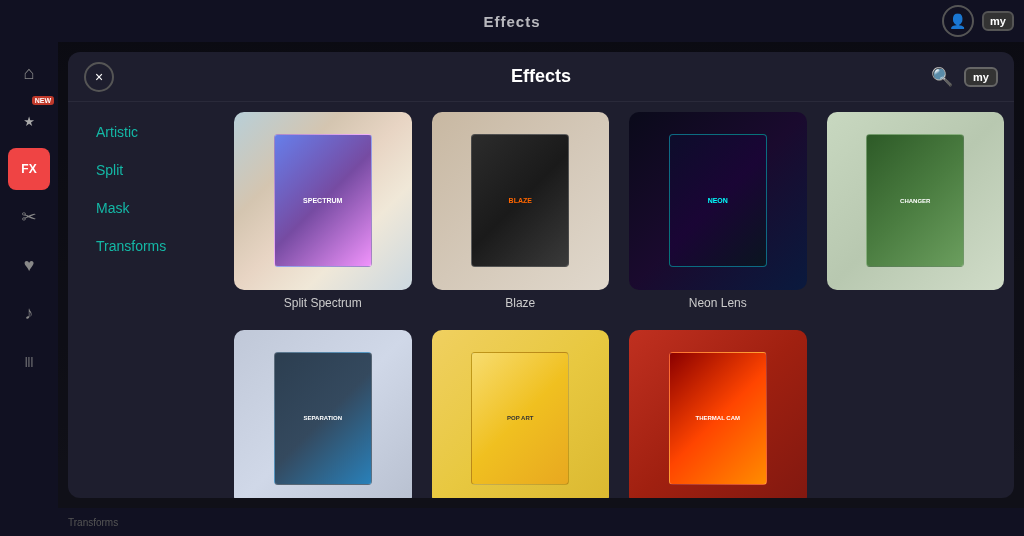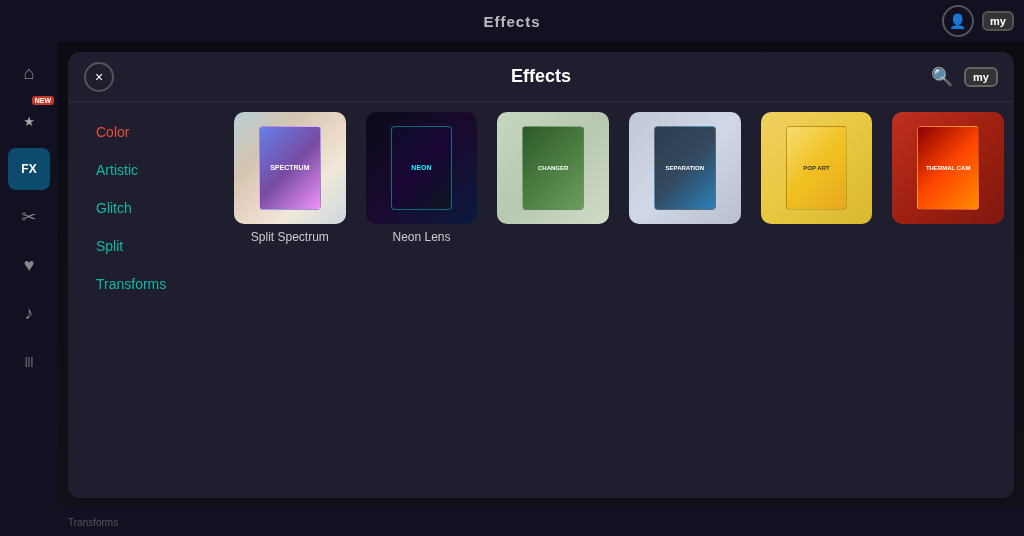"Color" div.category-item { html: <div>Color</div> -> none }
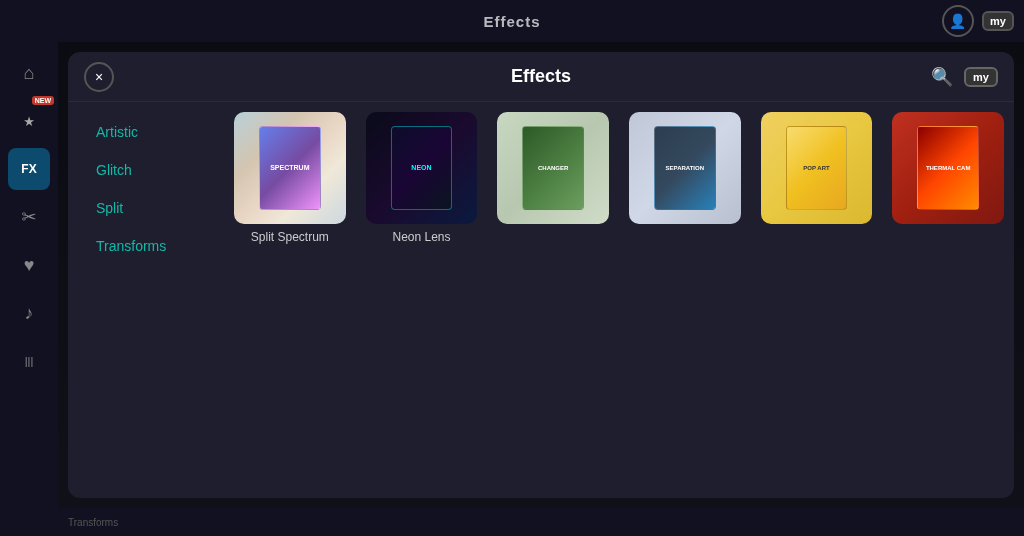"FX" .sidebar-icon.active { background: #0c4a6e -> #ef4444 }
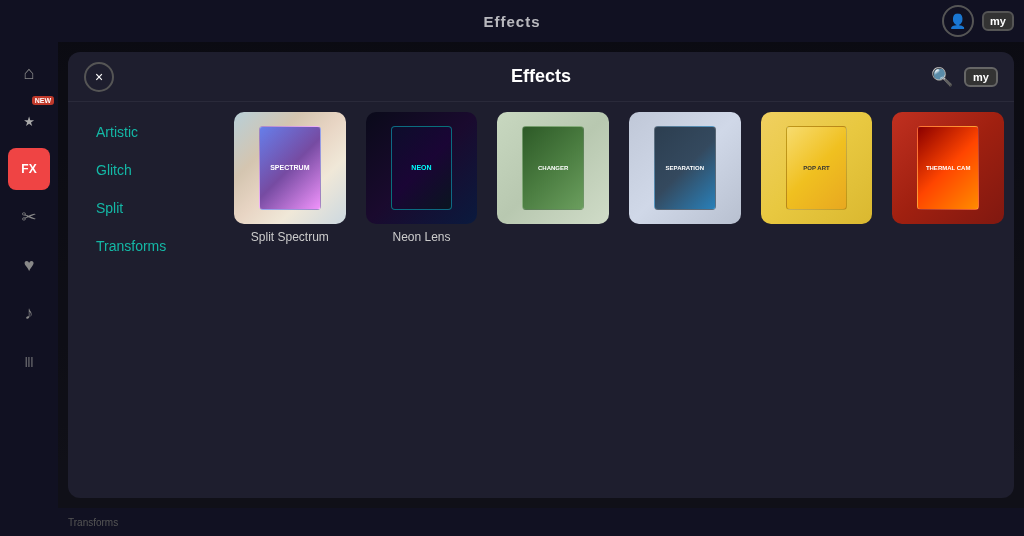"Glitch" div.category-item { html: <div>Glitch</div> -> none }
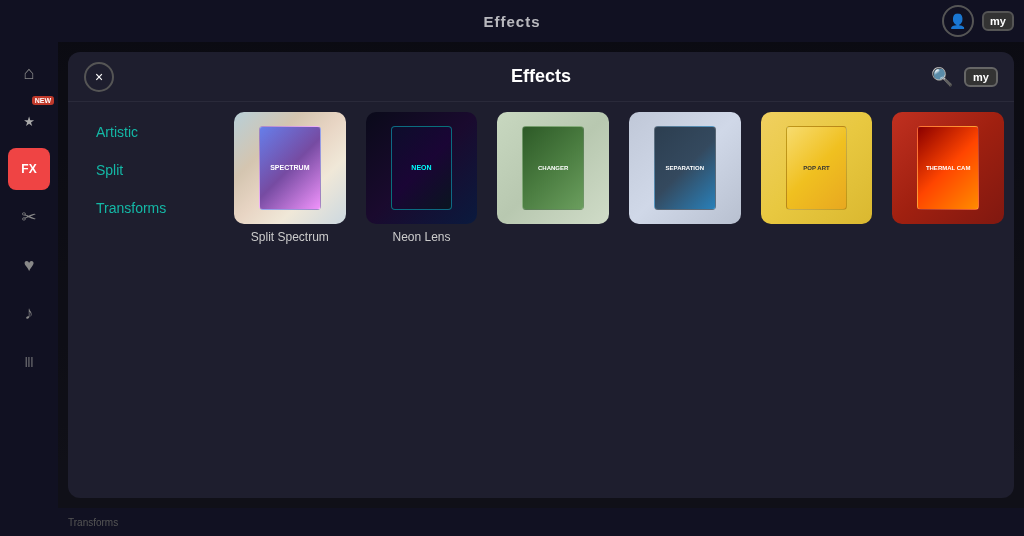"Mask" div.category-item { html: none -> <div>Mask</div> }
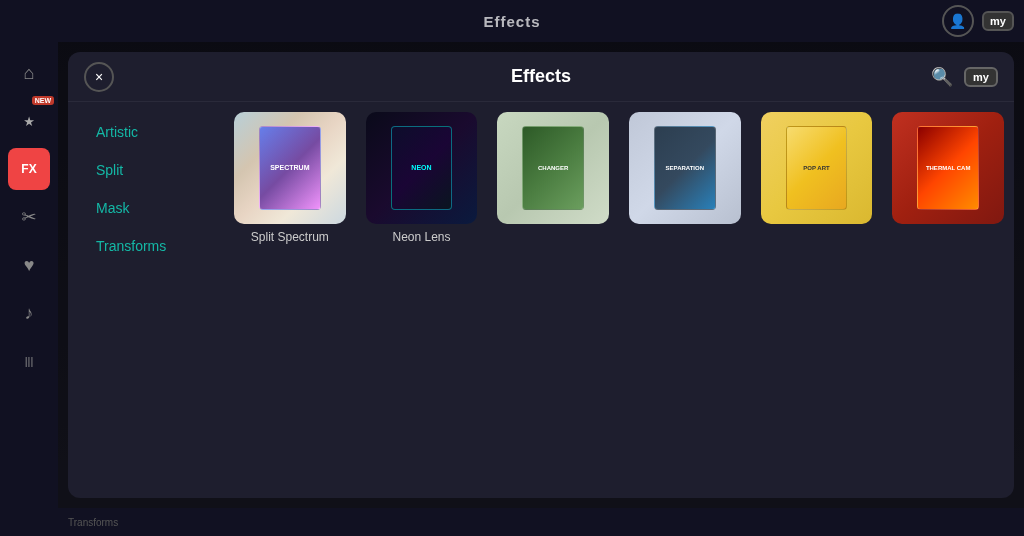"Split Spectrum" .effects-grid { grid-template-columns: repeat(6, 1fr) -> repeat(4, 1fr) }
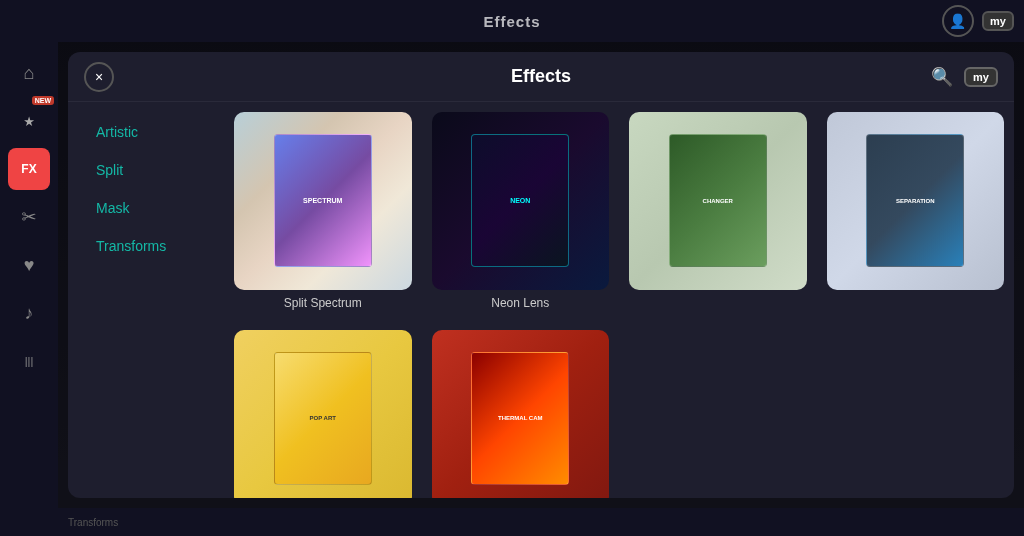"Blaze" div.effect-item { html: none -> <div> <div> <div>BLAZE</div> </div> <span>Blaze</span> </div> }
